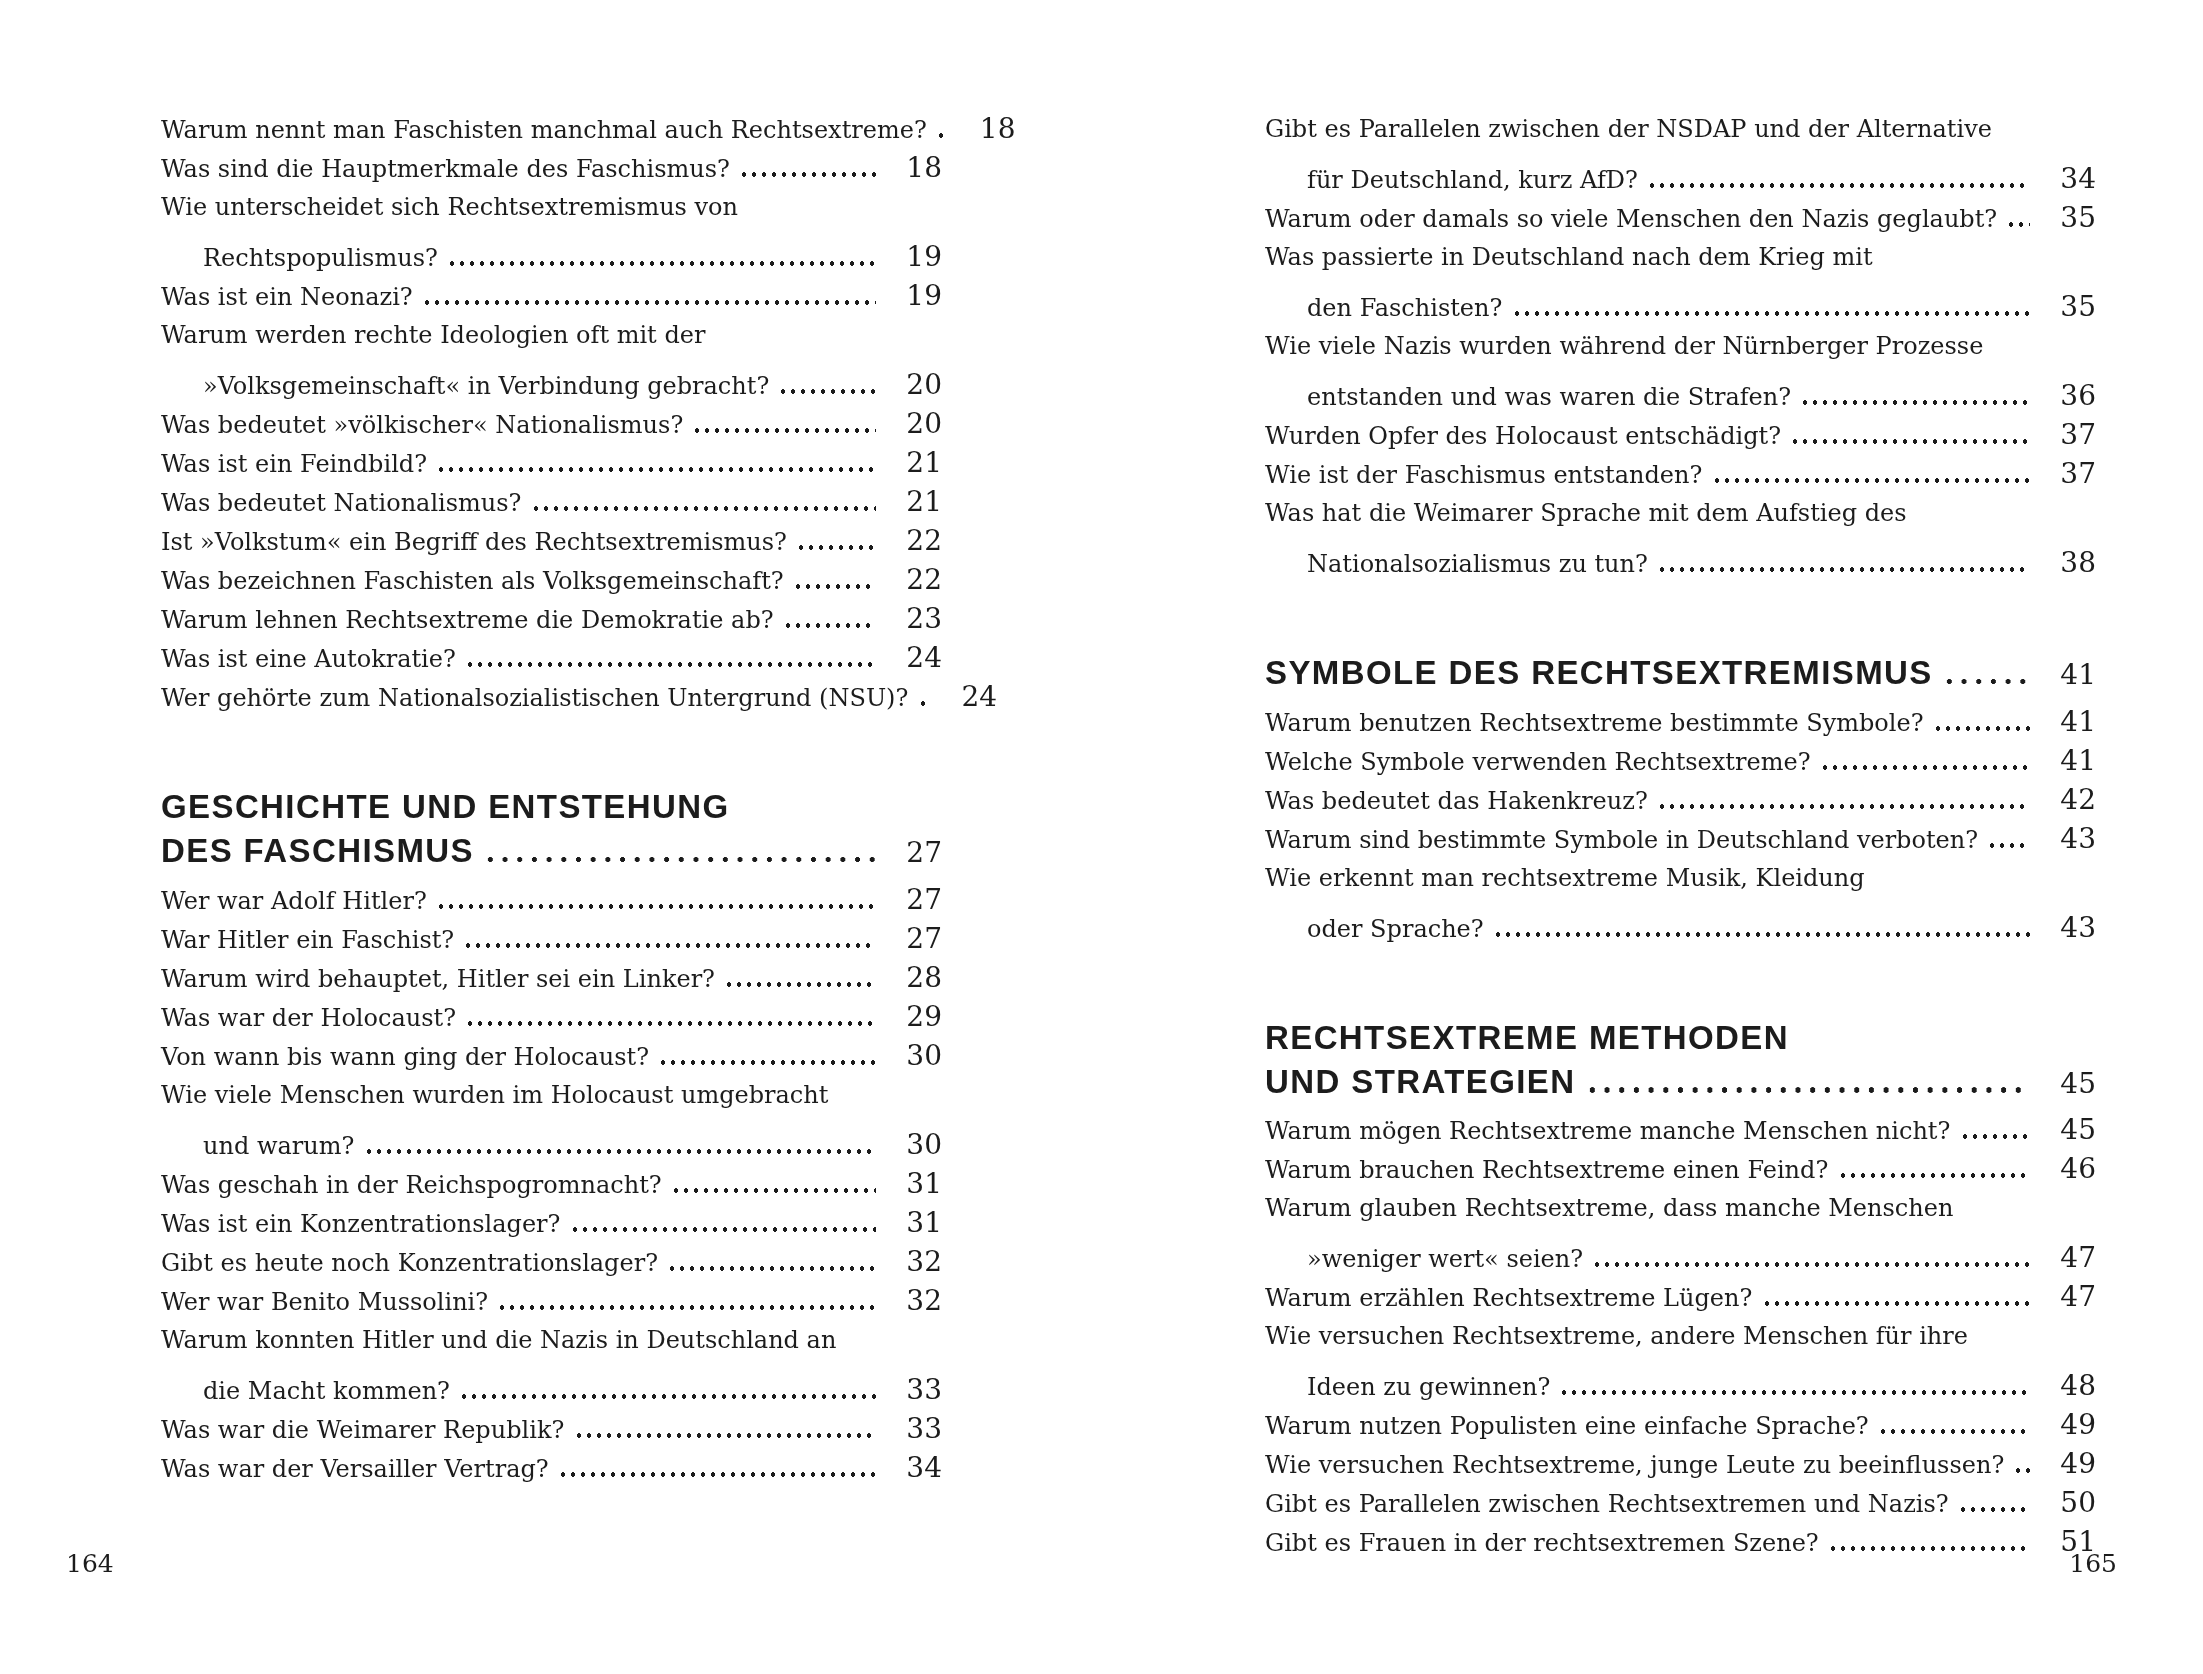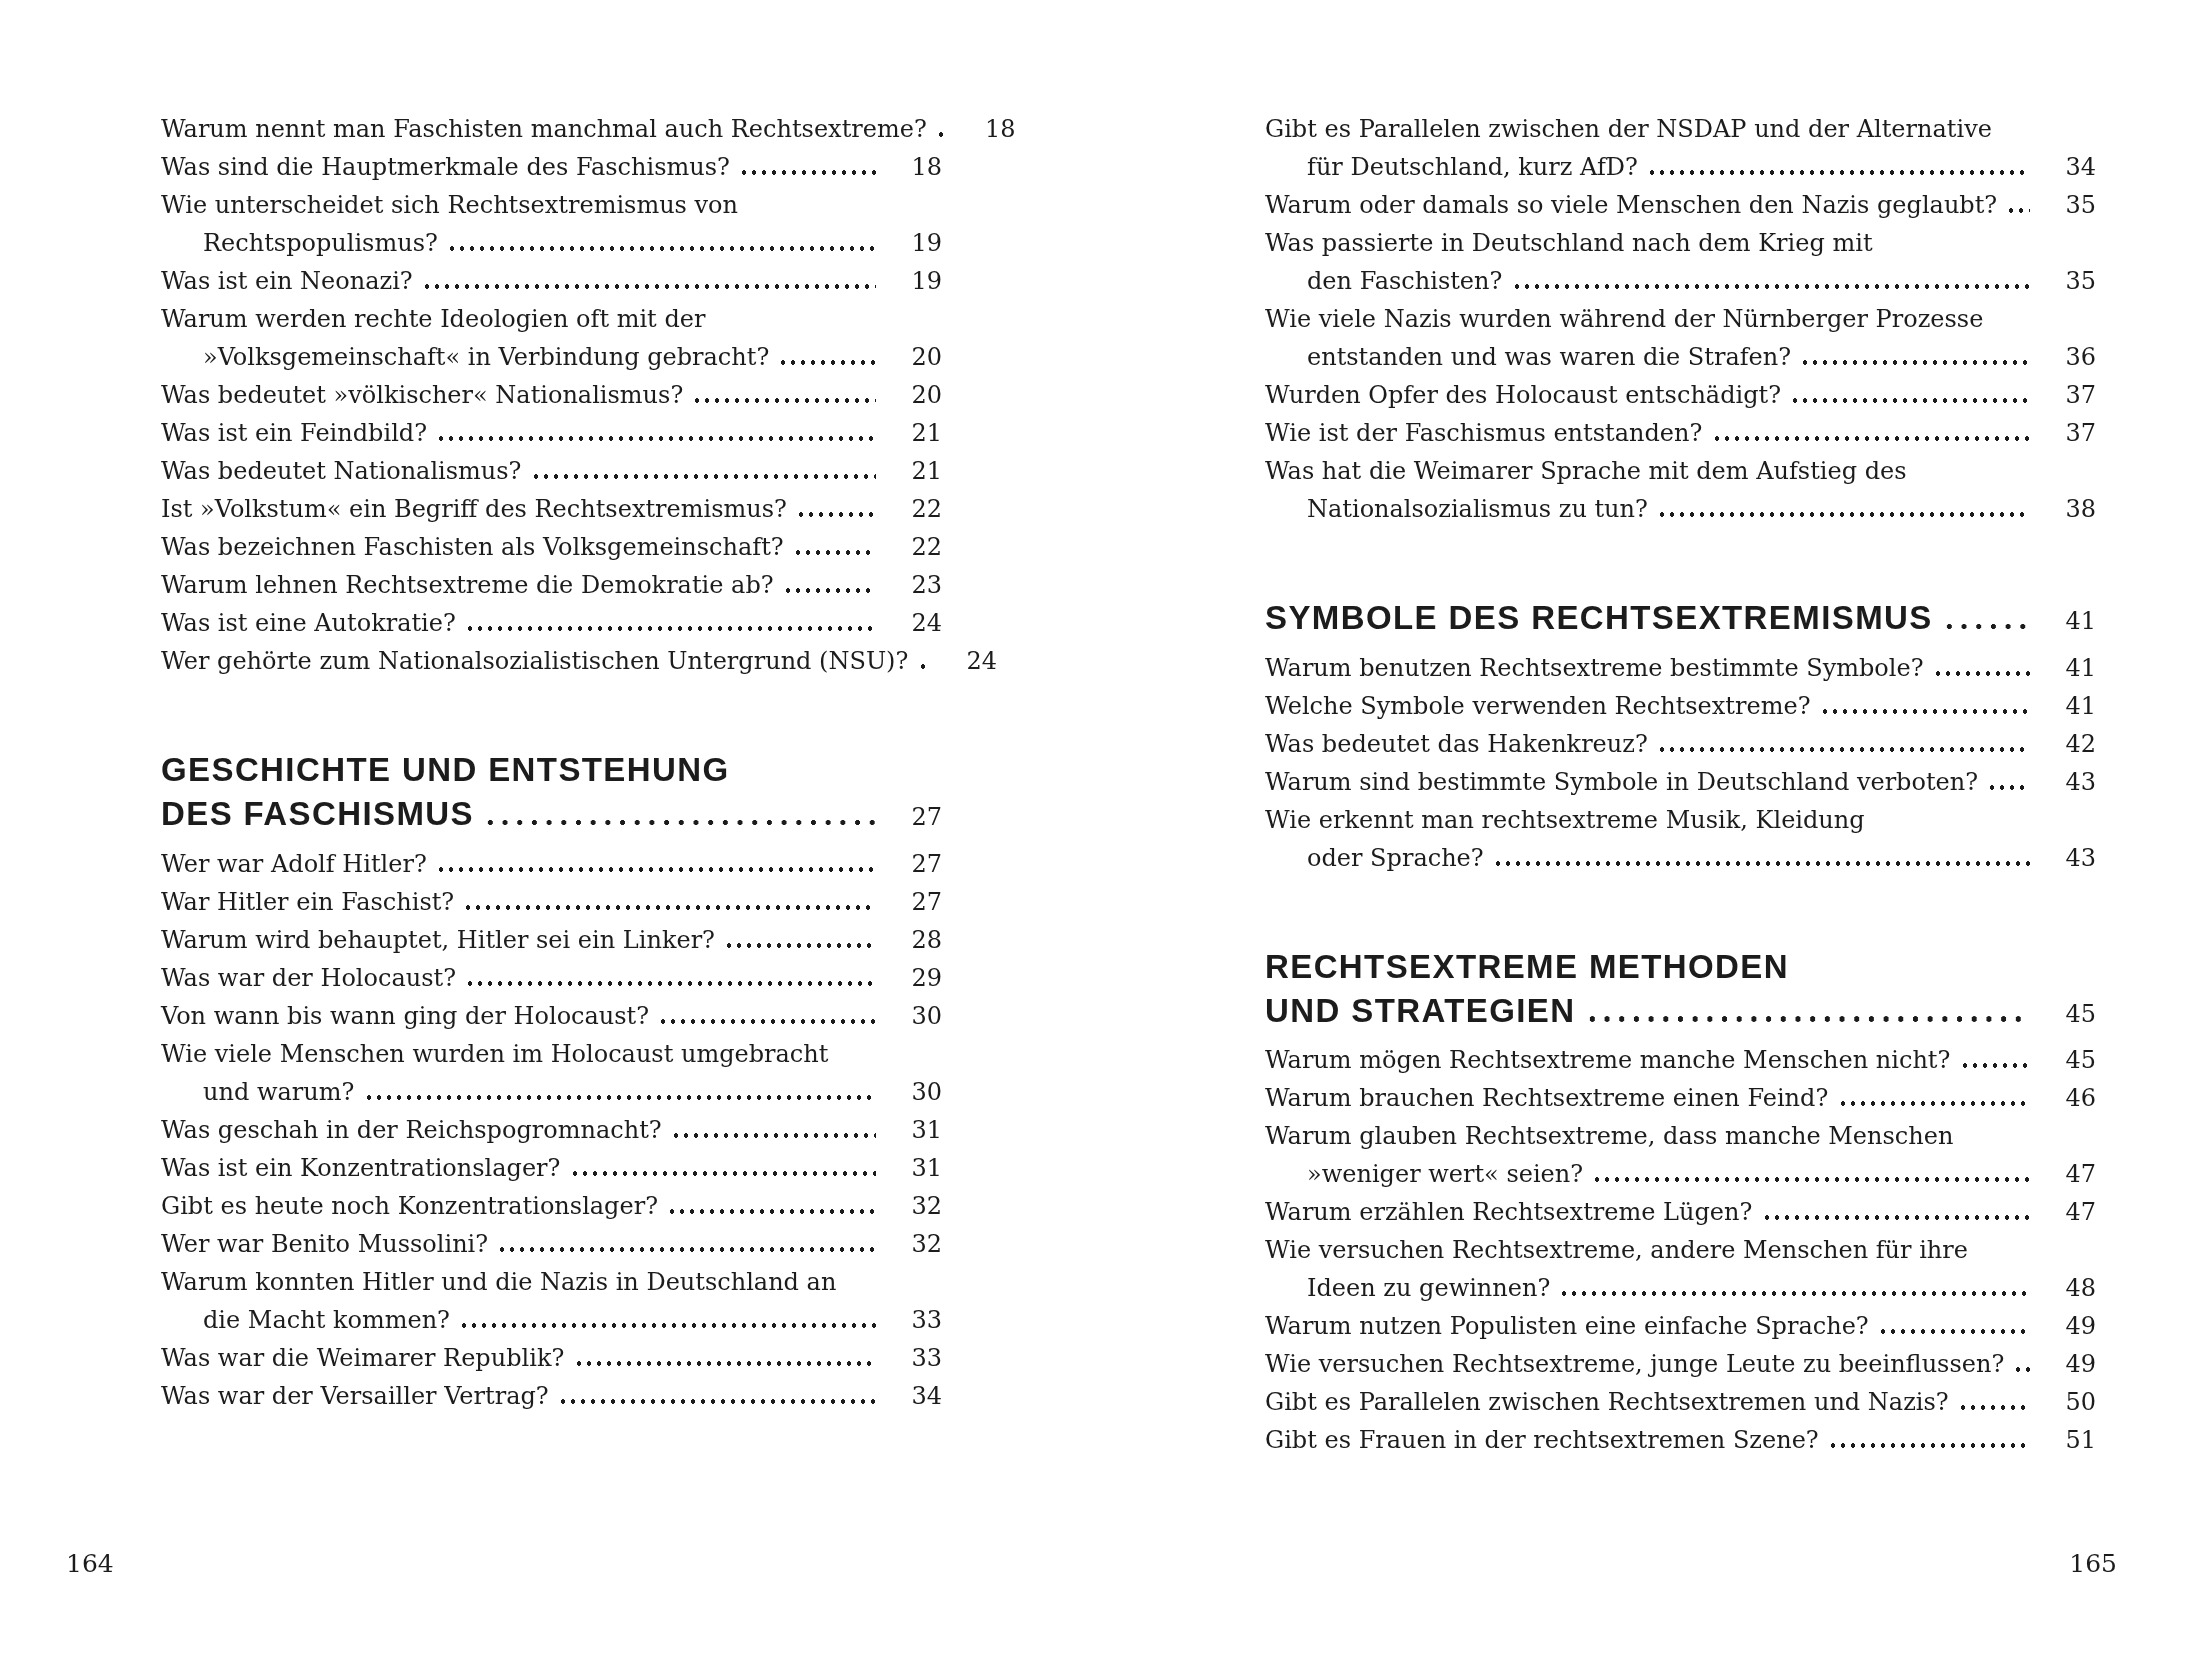"18" .pg { font-size: 24px -> 28px }
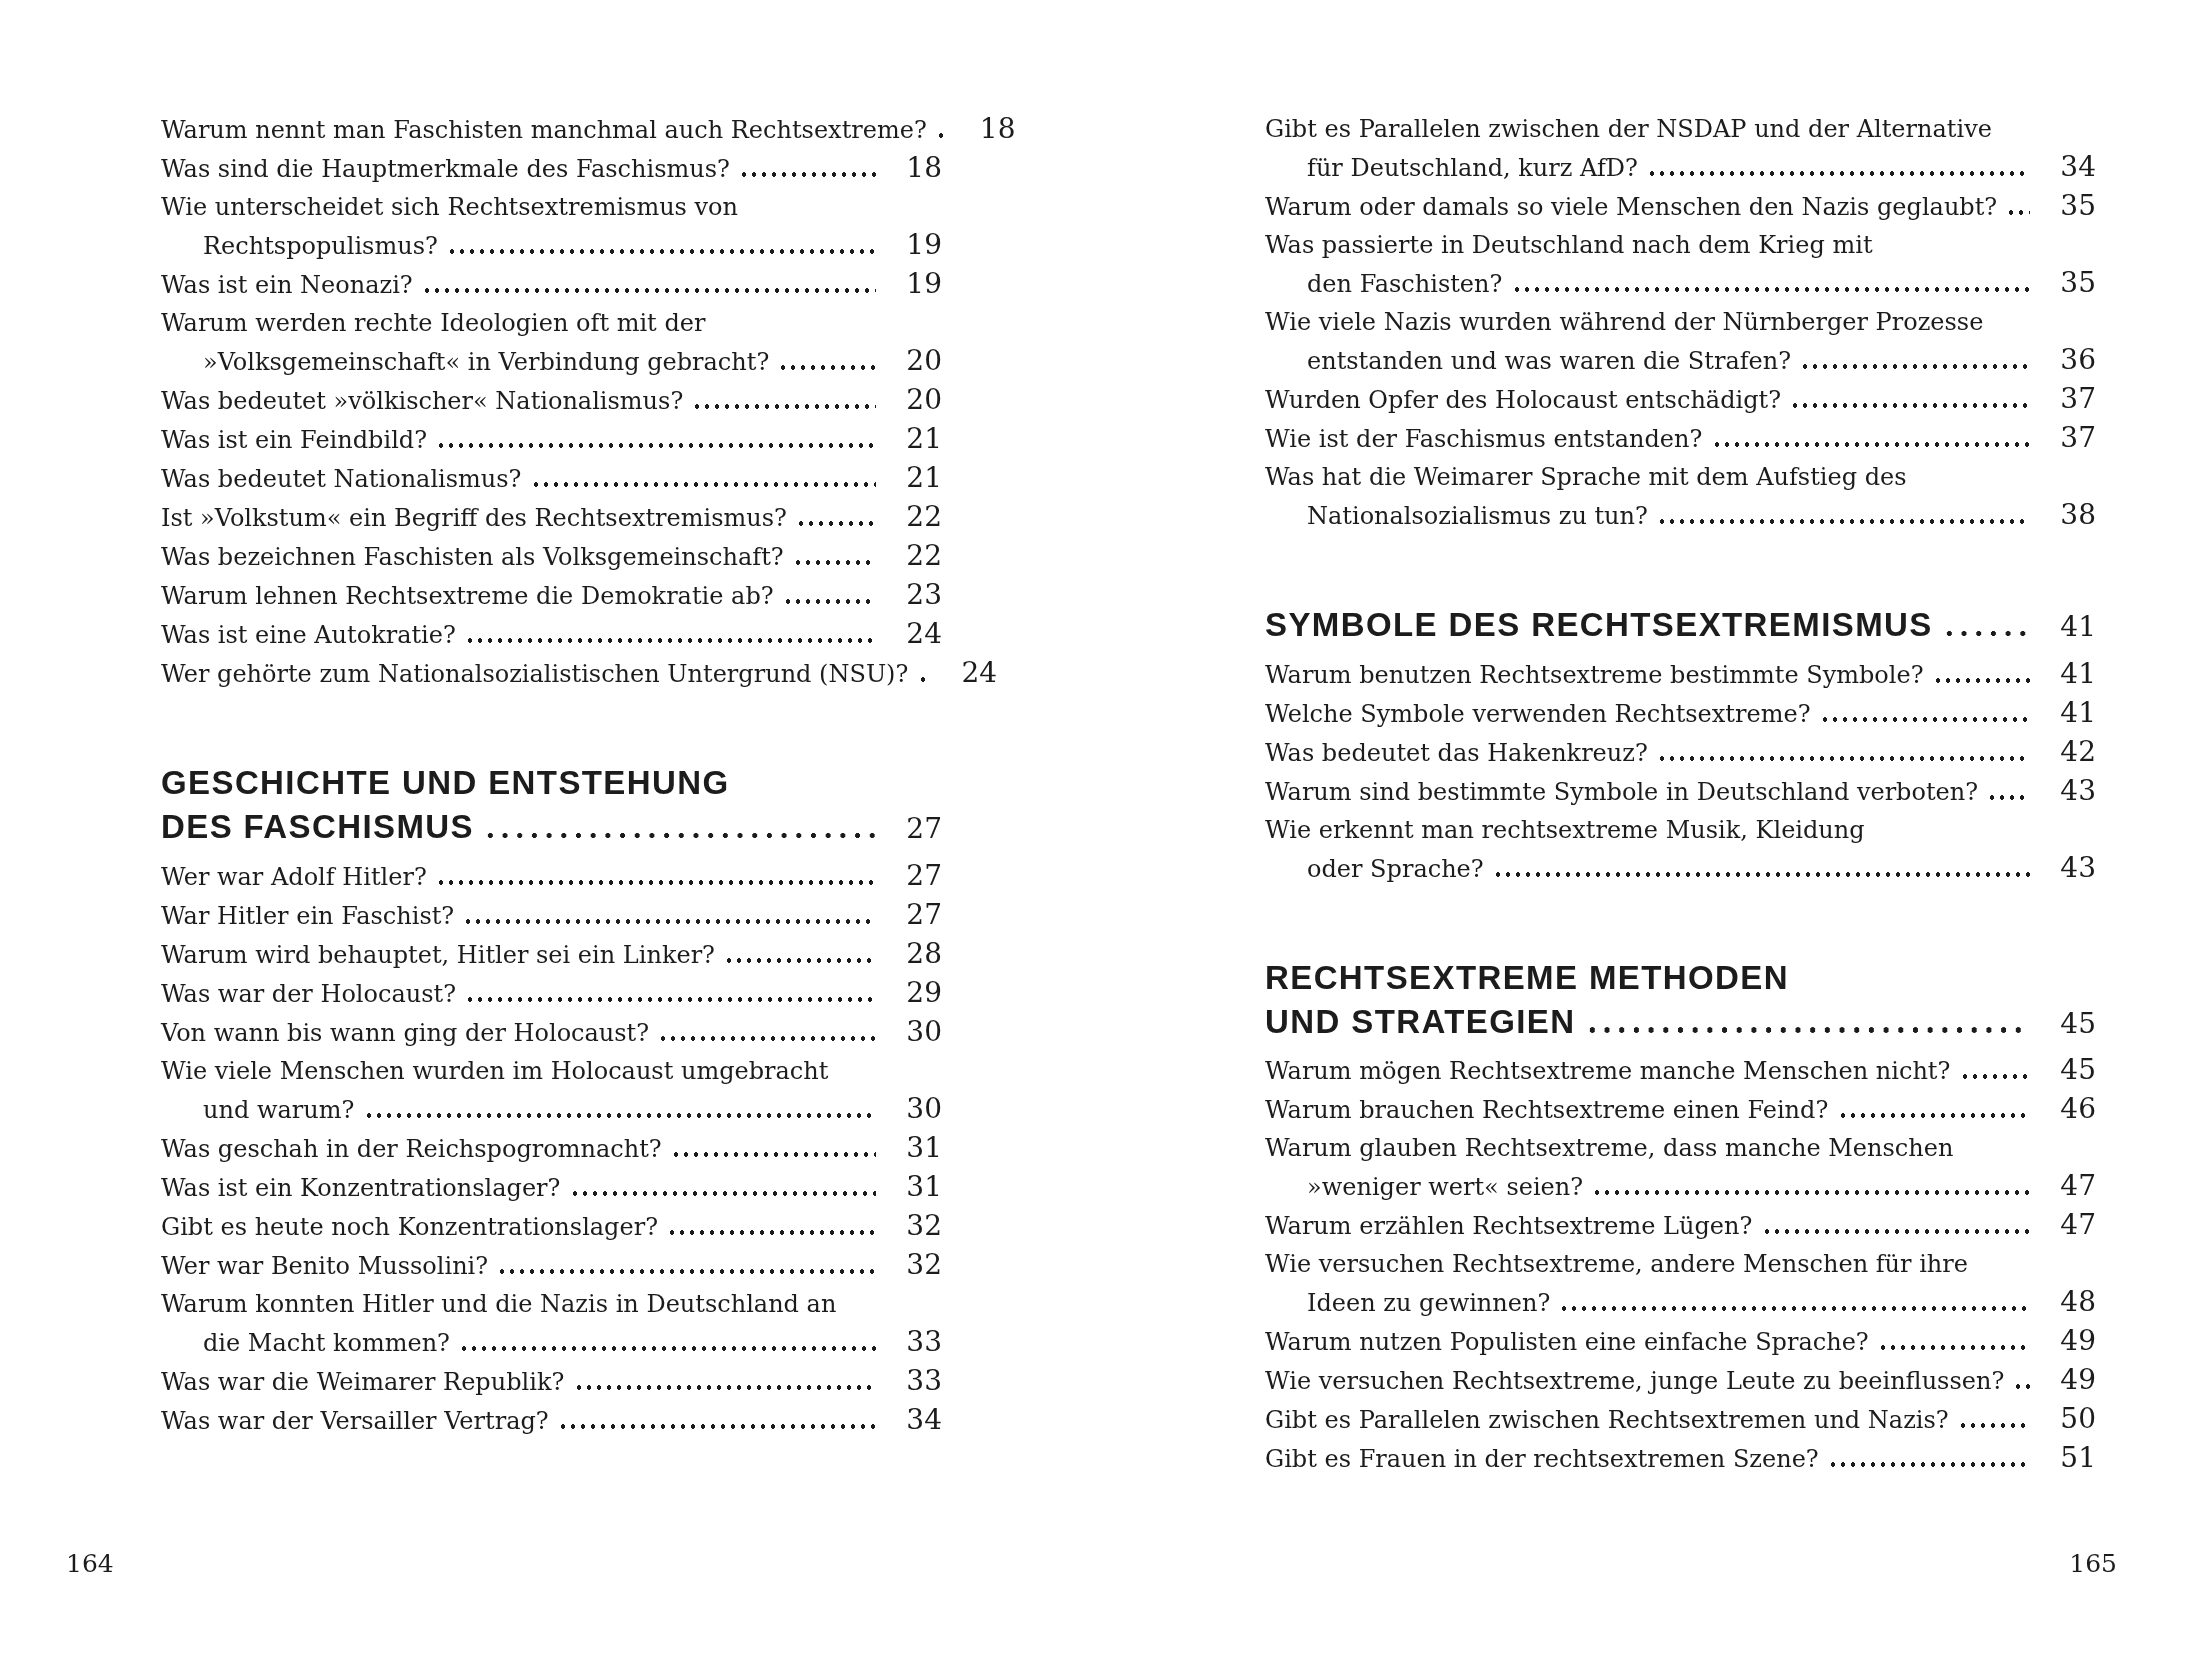"für Deutschland, kurz AfD?" .lastline.cont { margin-top: none -> 12px }
